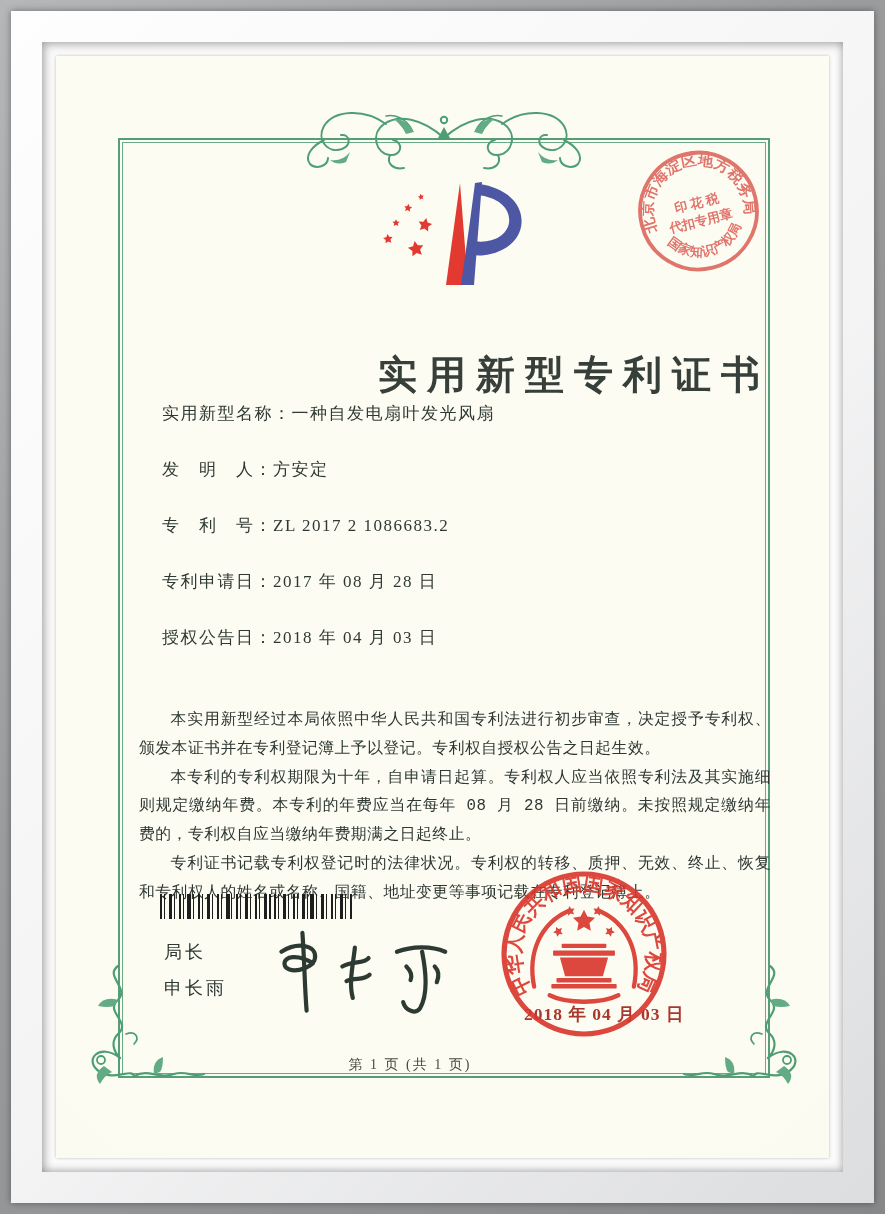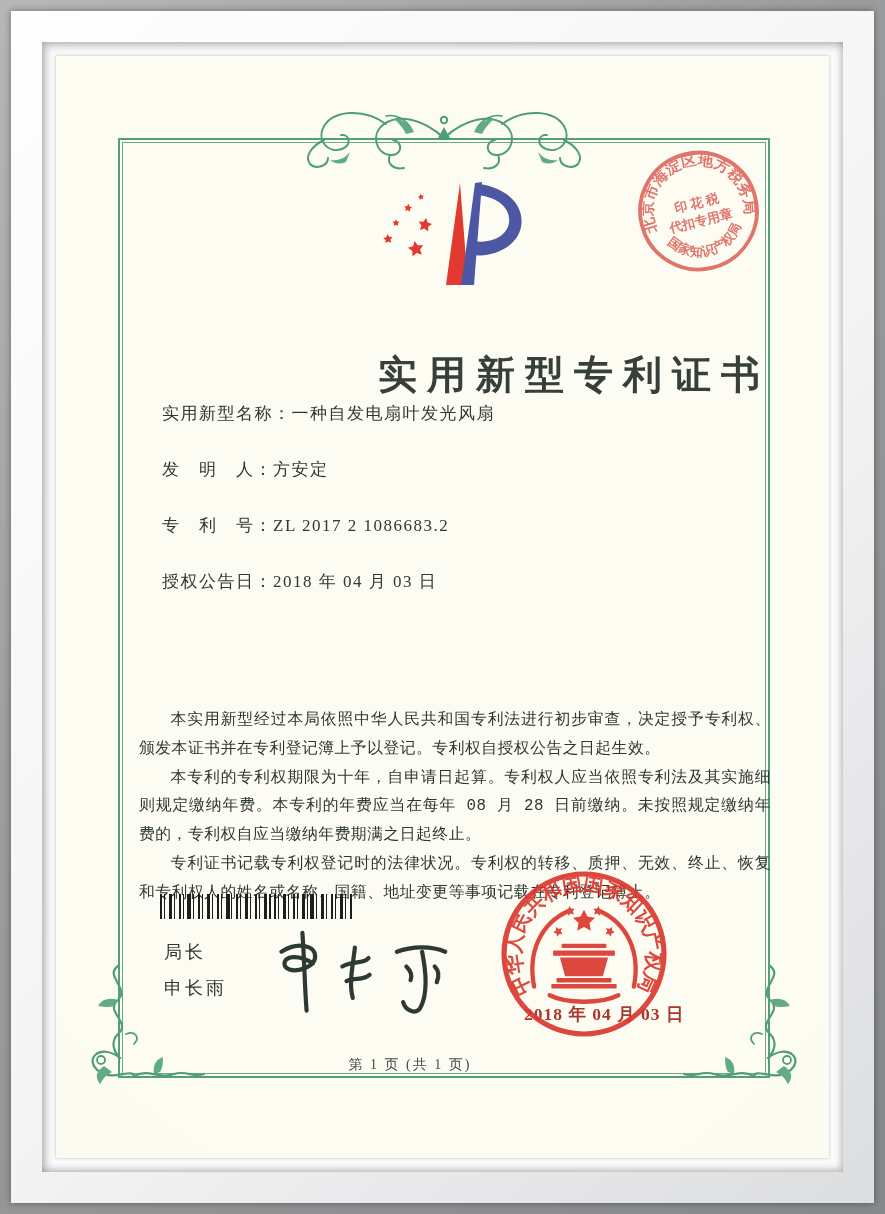"专利申请日：2017 年 08 月 28" div.field { html: none -> <div><span>专利申请日：</span><span>2017 年 08 月 28 日</span></div> }
